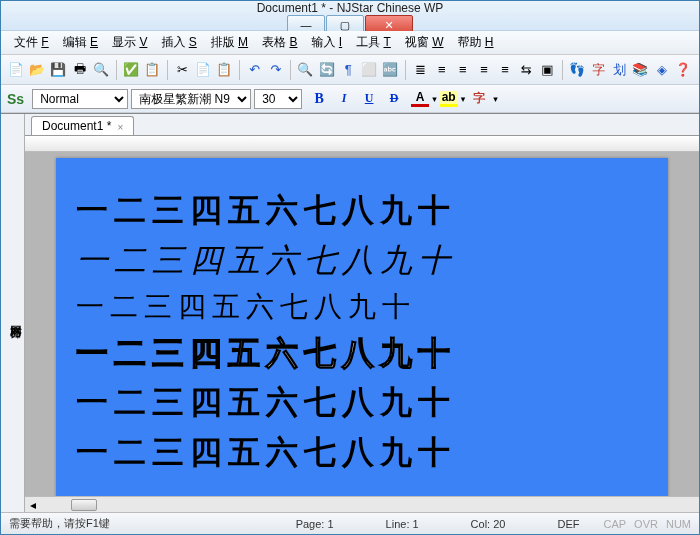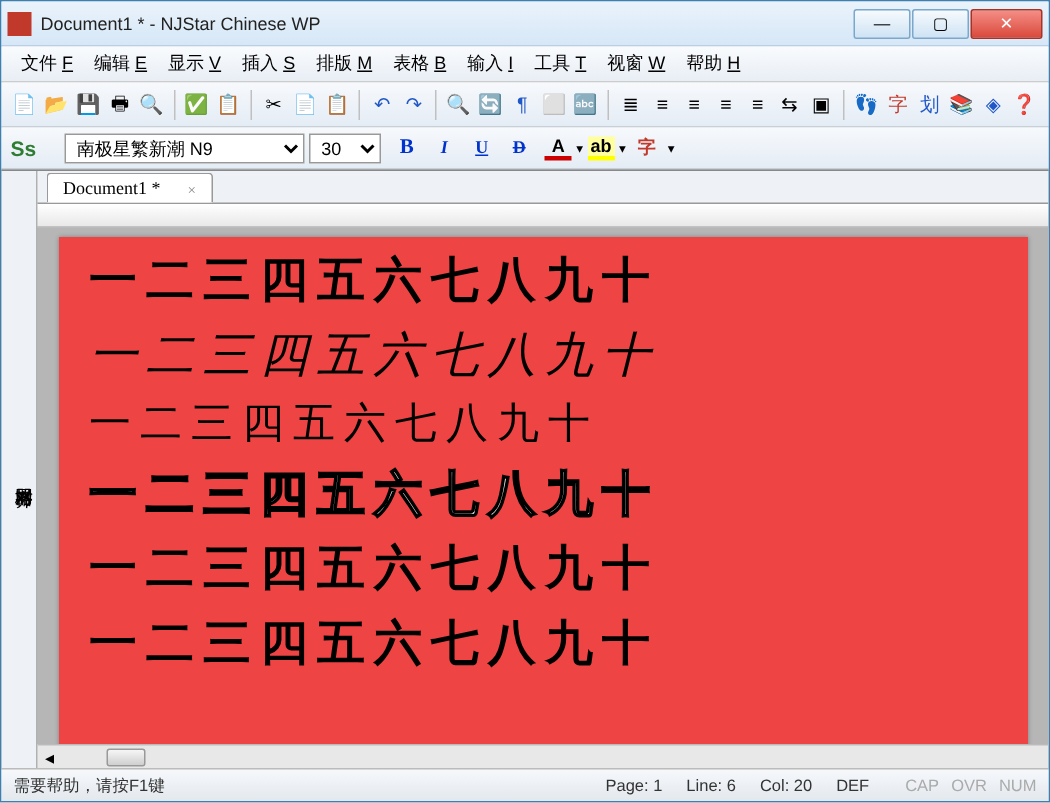"Document1 * - NJStar Chinese" .titlebar { flex-direction: none -> column }
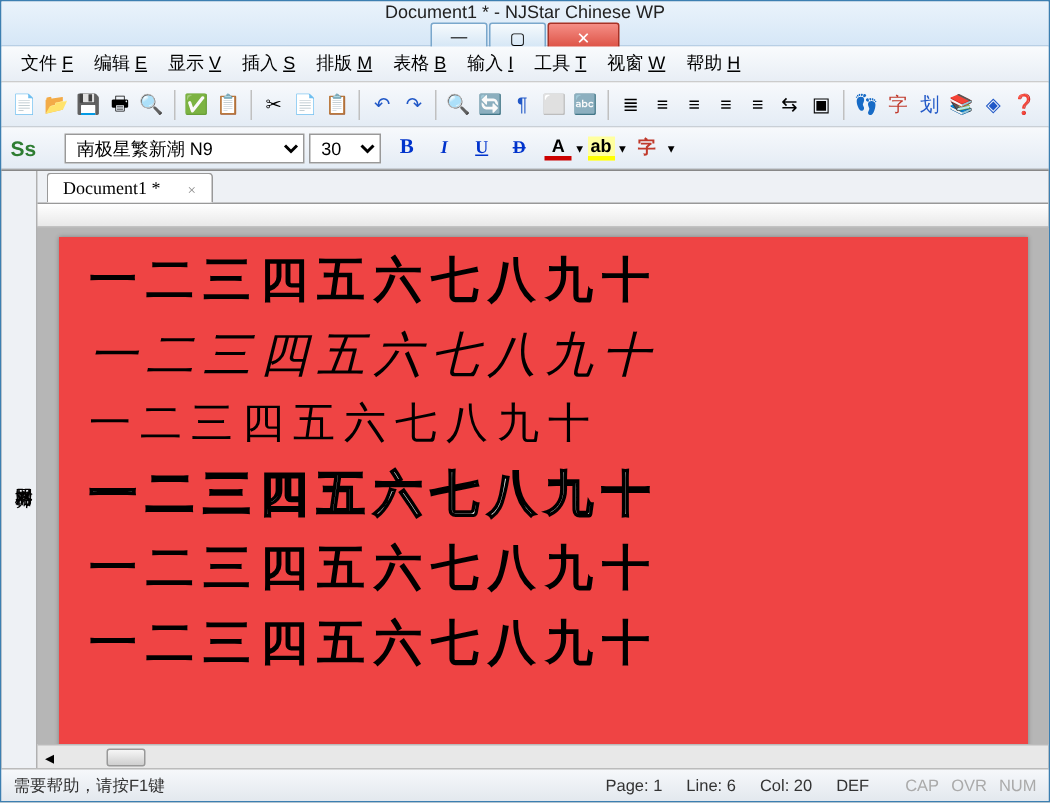"Ss" .ss-icon { margin-right: 16px -> 5px }
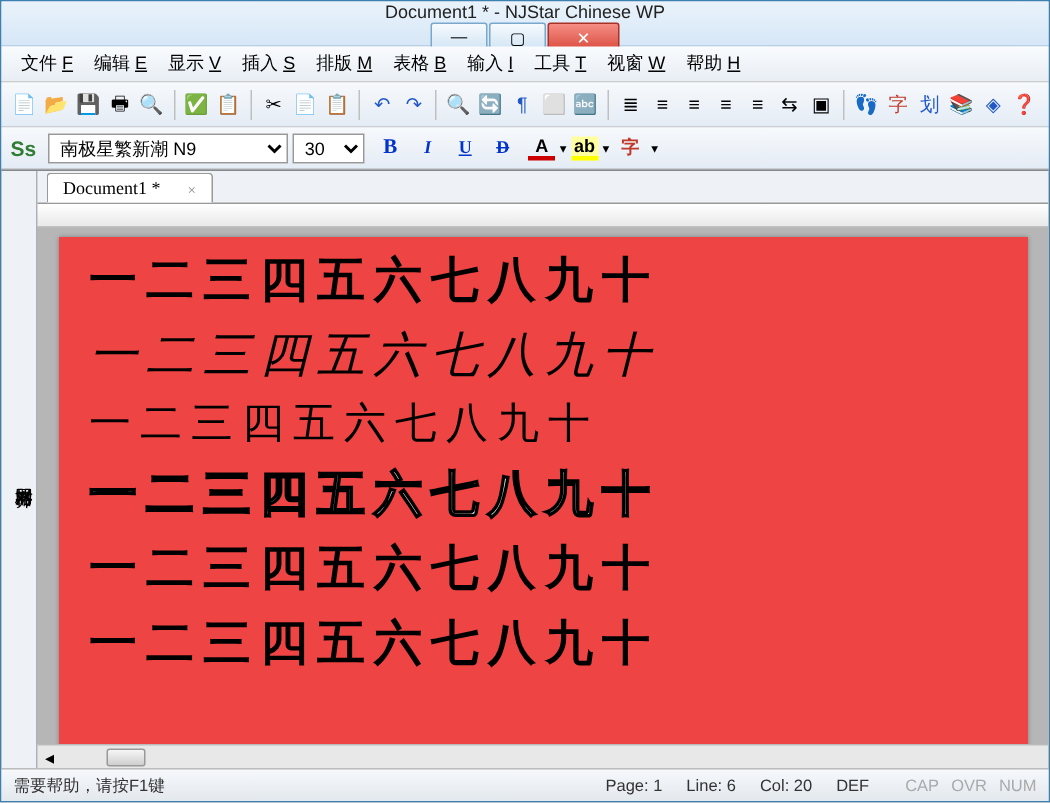"Normal" select.combo { html: none -> <select><option>Normal</option></select> }
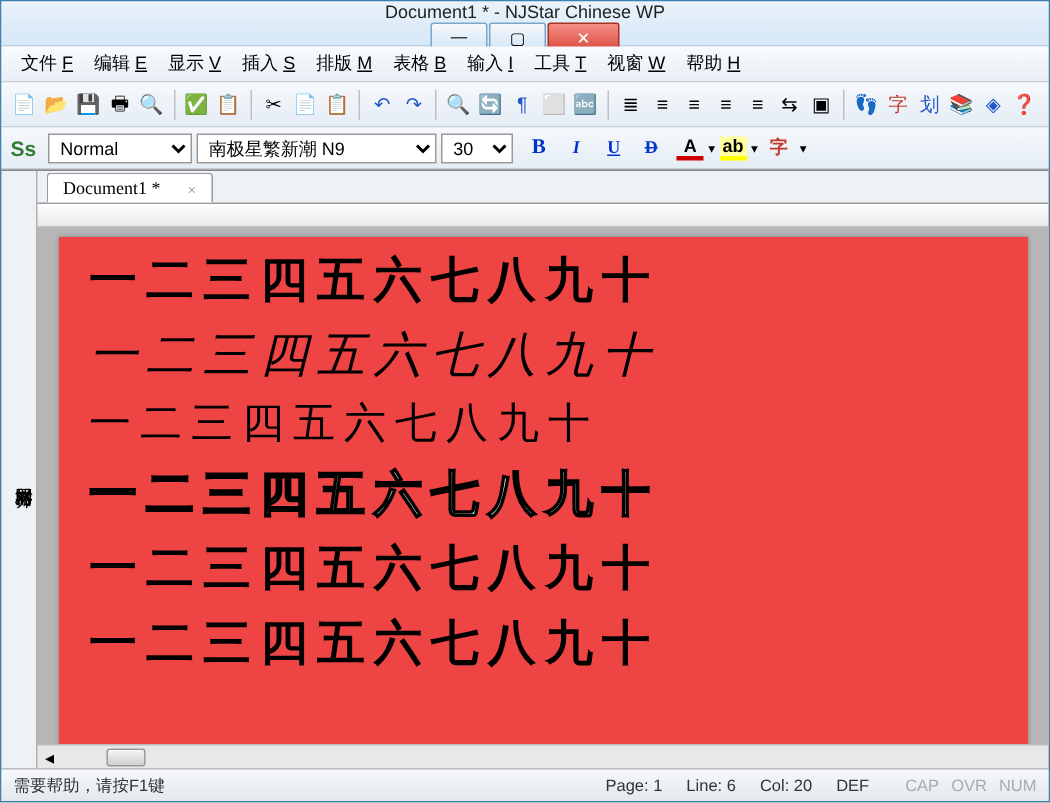"南极星繁新潮 N9" select.combo { width: 160px -> 120px }
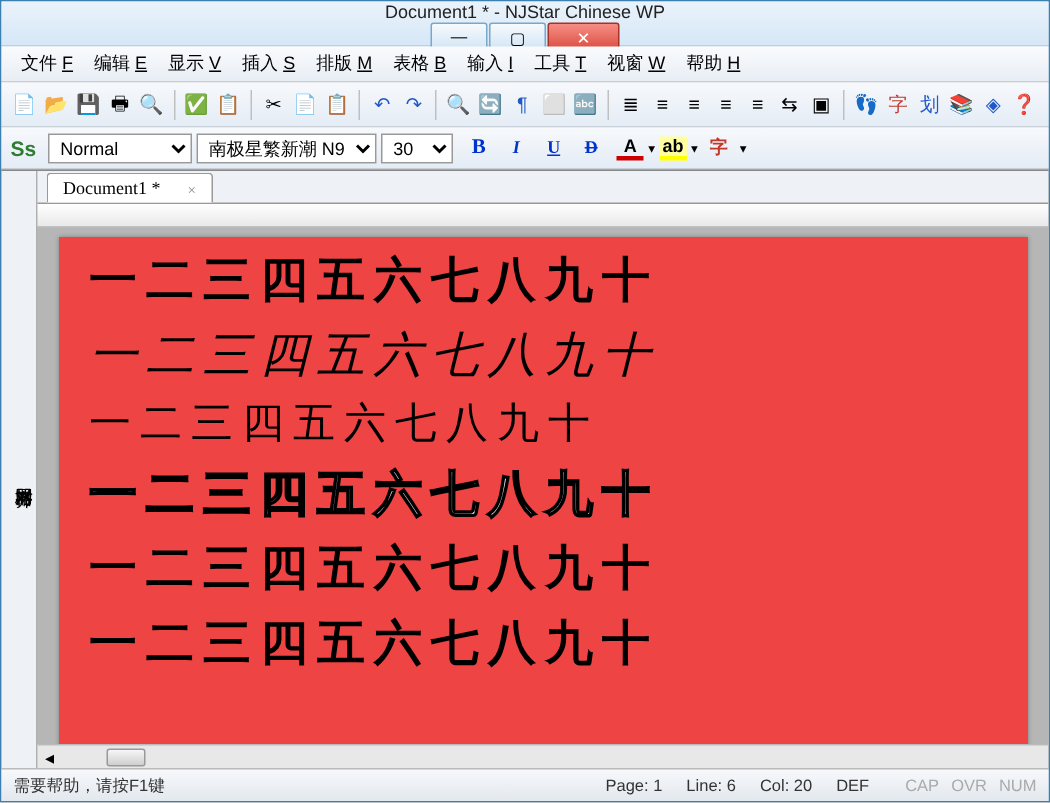"Document1 *" .doc-tab { font-family: Liberation Serif, serif -> none; gap: 18px -> 6px }
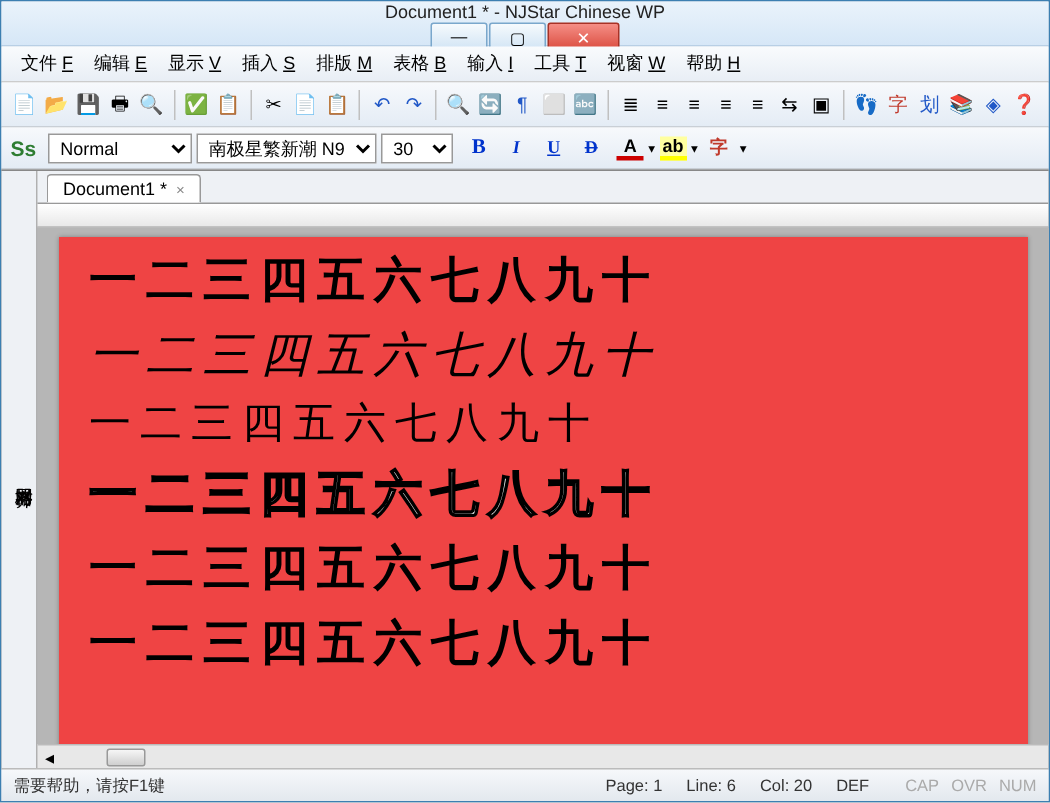"一二三四五六七八九十" .page { background: #ef4444 -> #3b82f6; margin: 6px 14px -> 6px 31px; padding: 4px 20px 14px 20px -> 28px 20px 14px 20px }
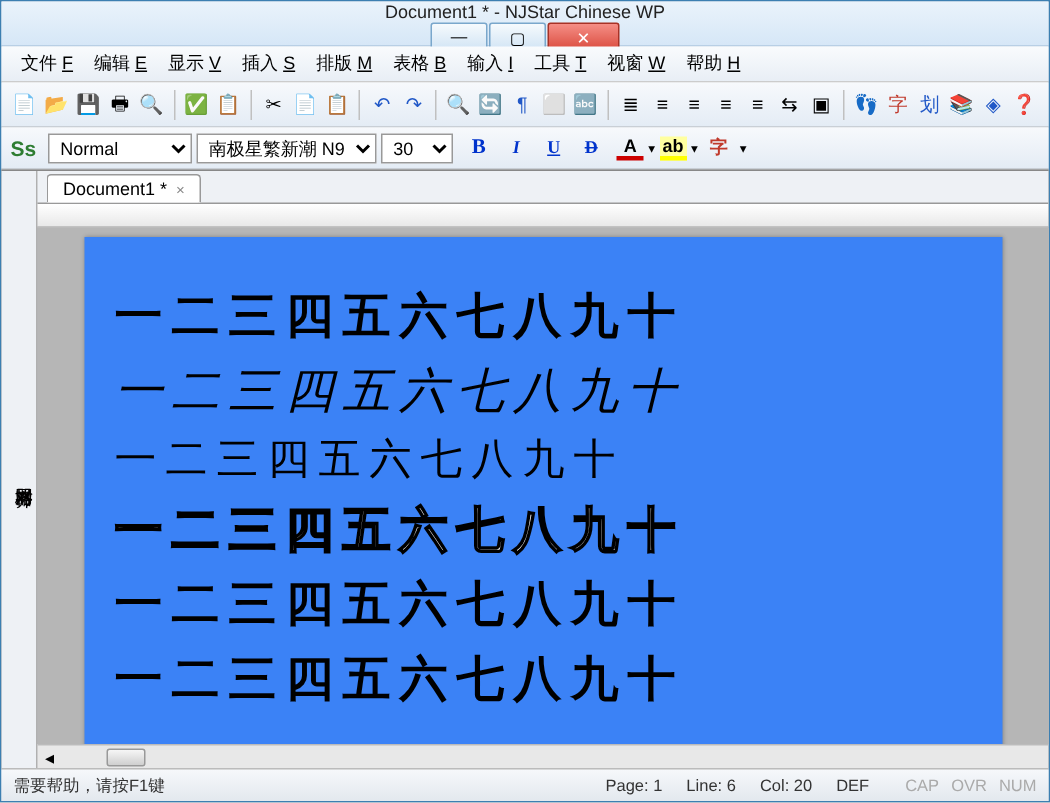"Page: 1" .fld { margin-left: none -> 36px }
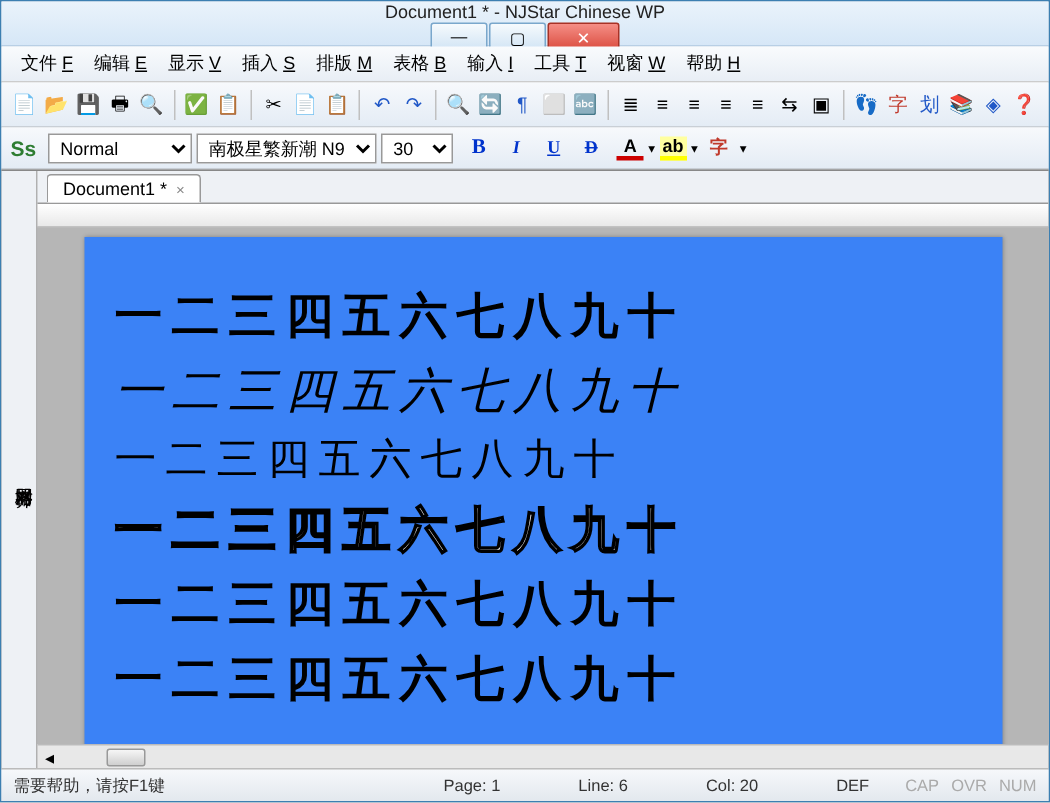"Line: 6" span.seg { text: 6 -> 1 }
